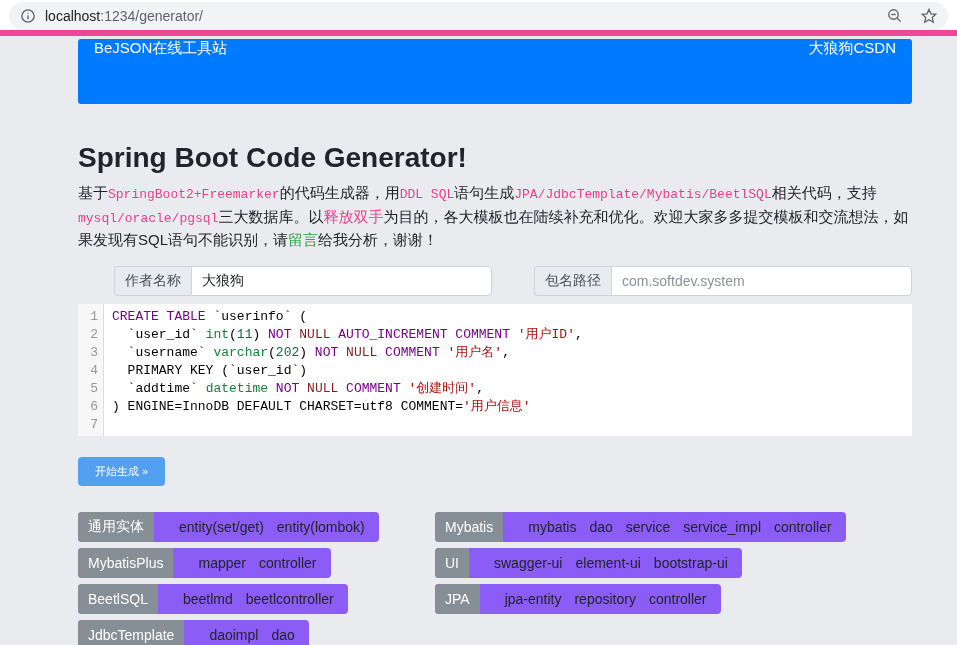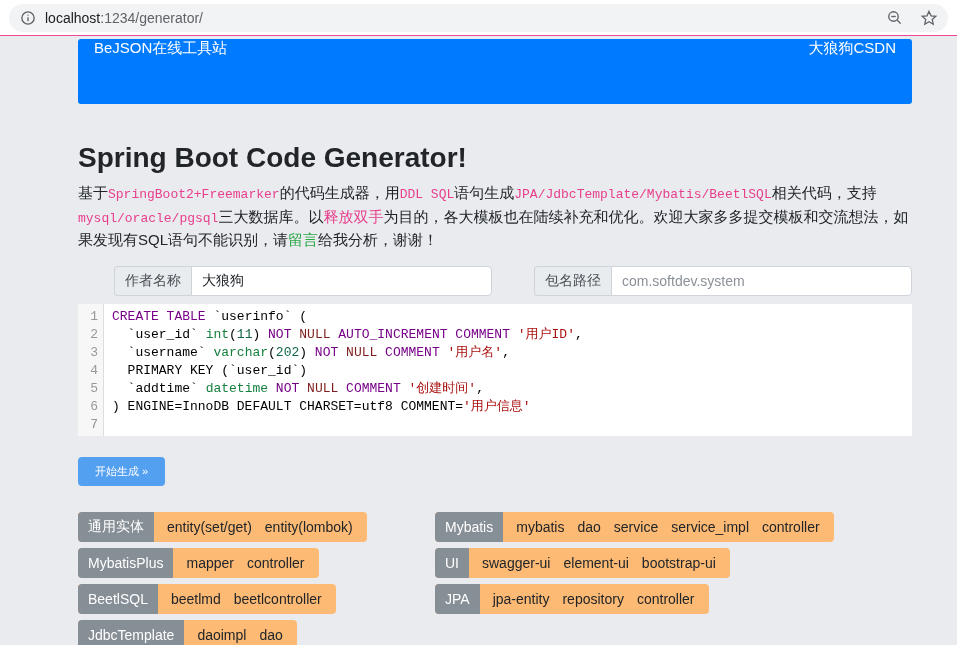"localhost:1234/generator/" .chrome { align-items: center -> flex-end; border-bottom: 1px solid #ec4899 -> 6px solid #ec4899 }
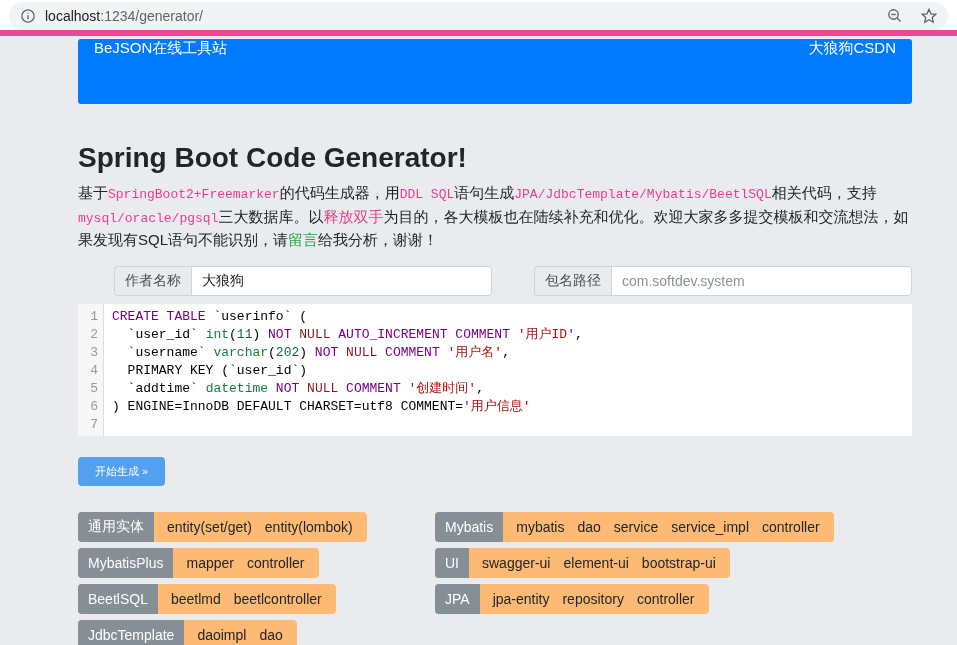"通用实体" .tag-group { background: #fdba74 -> #8b5cf6 }
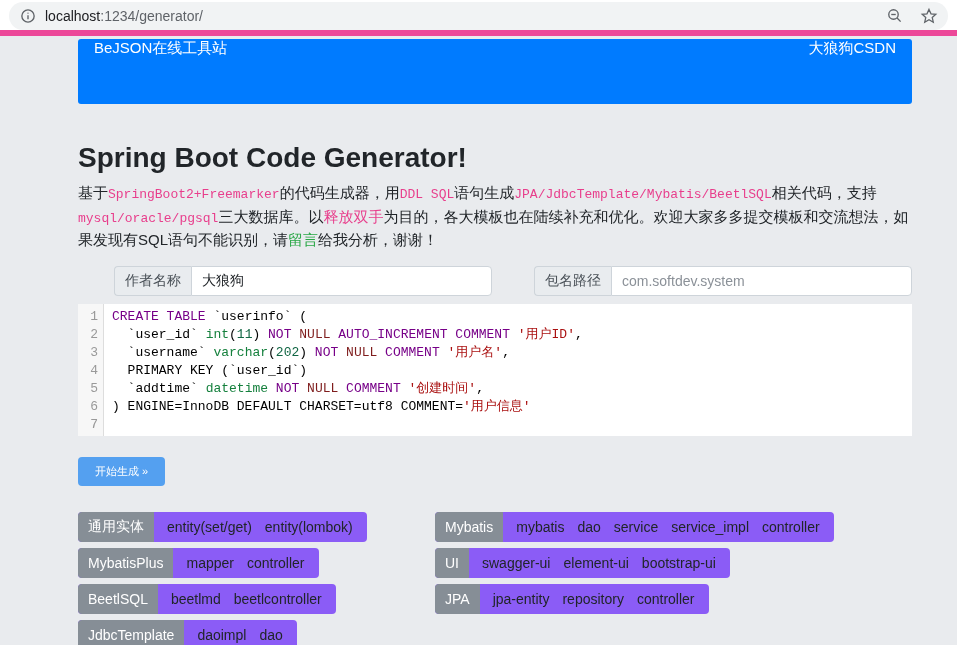"entity(set/get)" .tag-items { padding: 0 14px 0 0 -> 0 14px 0 12px }
